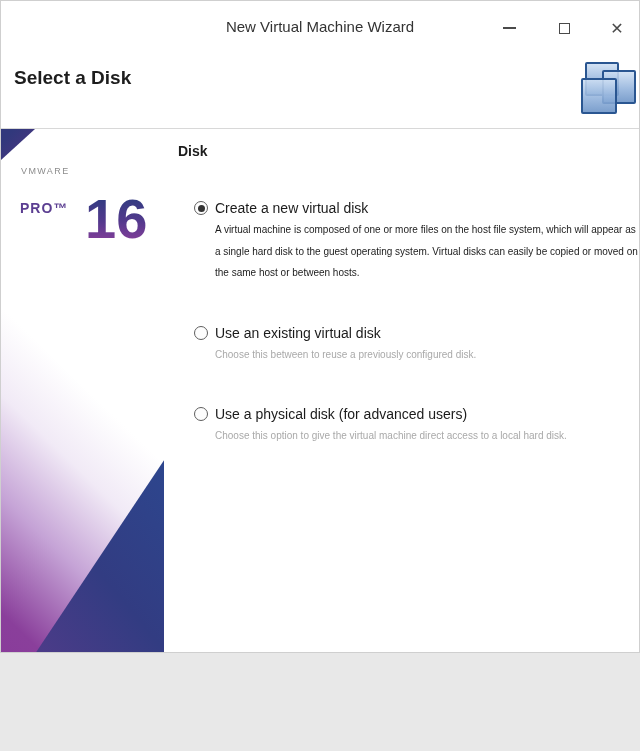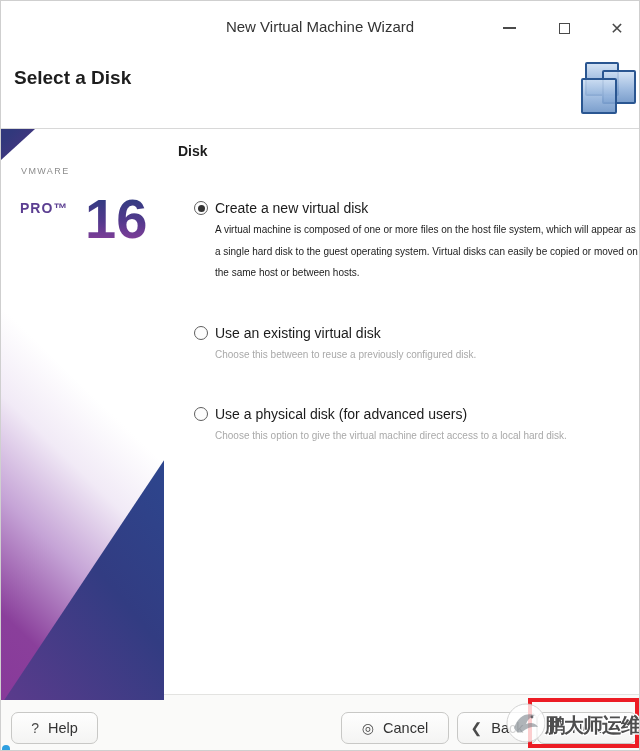"New Virtual Machine Wizard" #window { height: 751px -> 653px }
